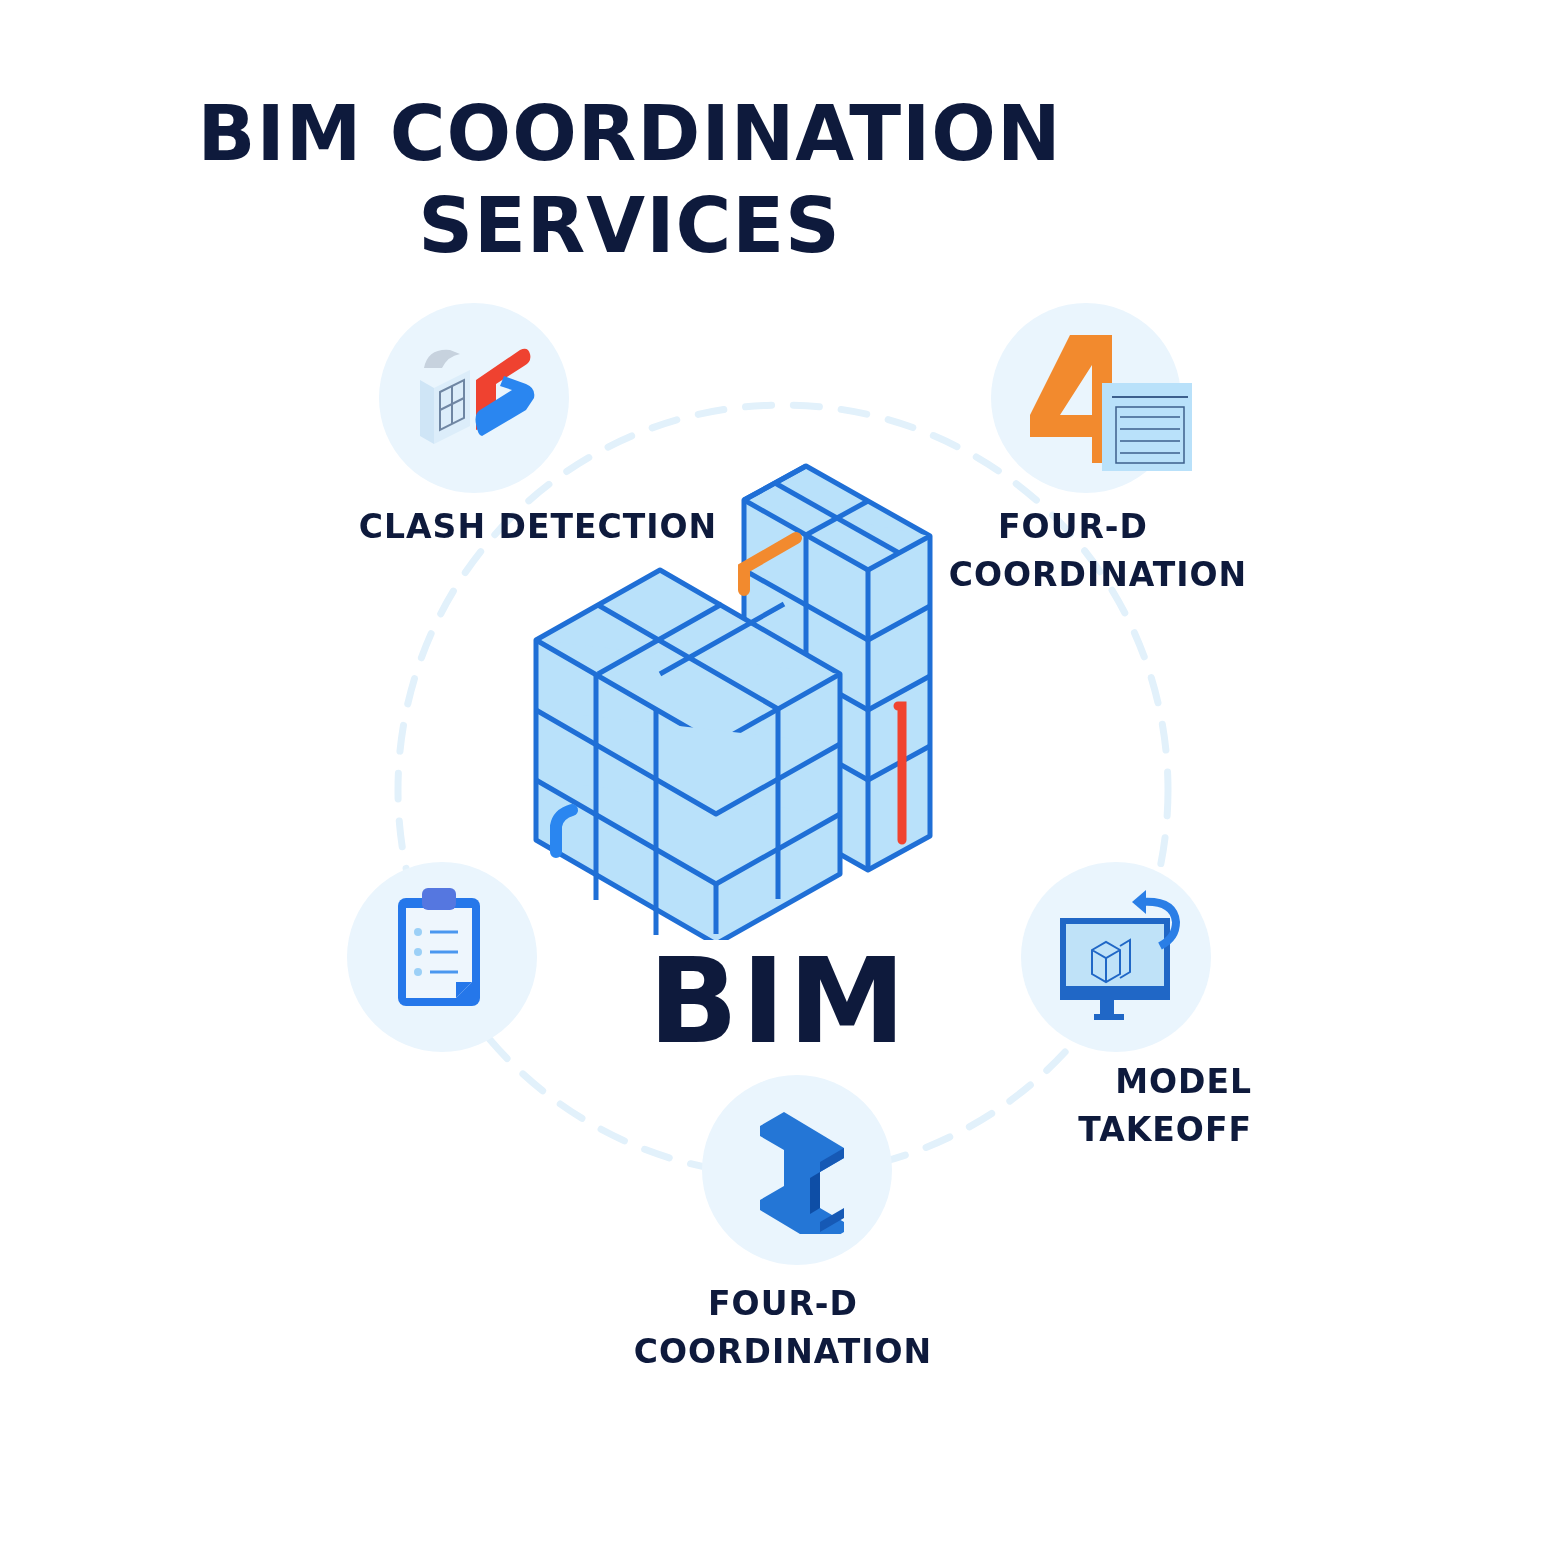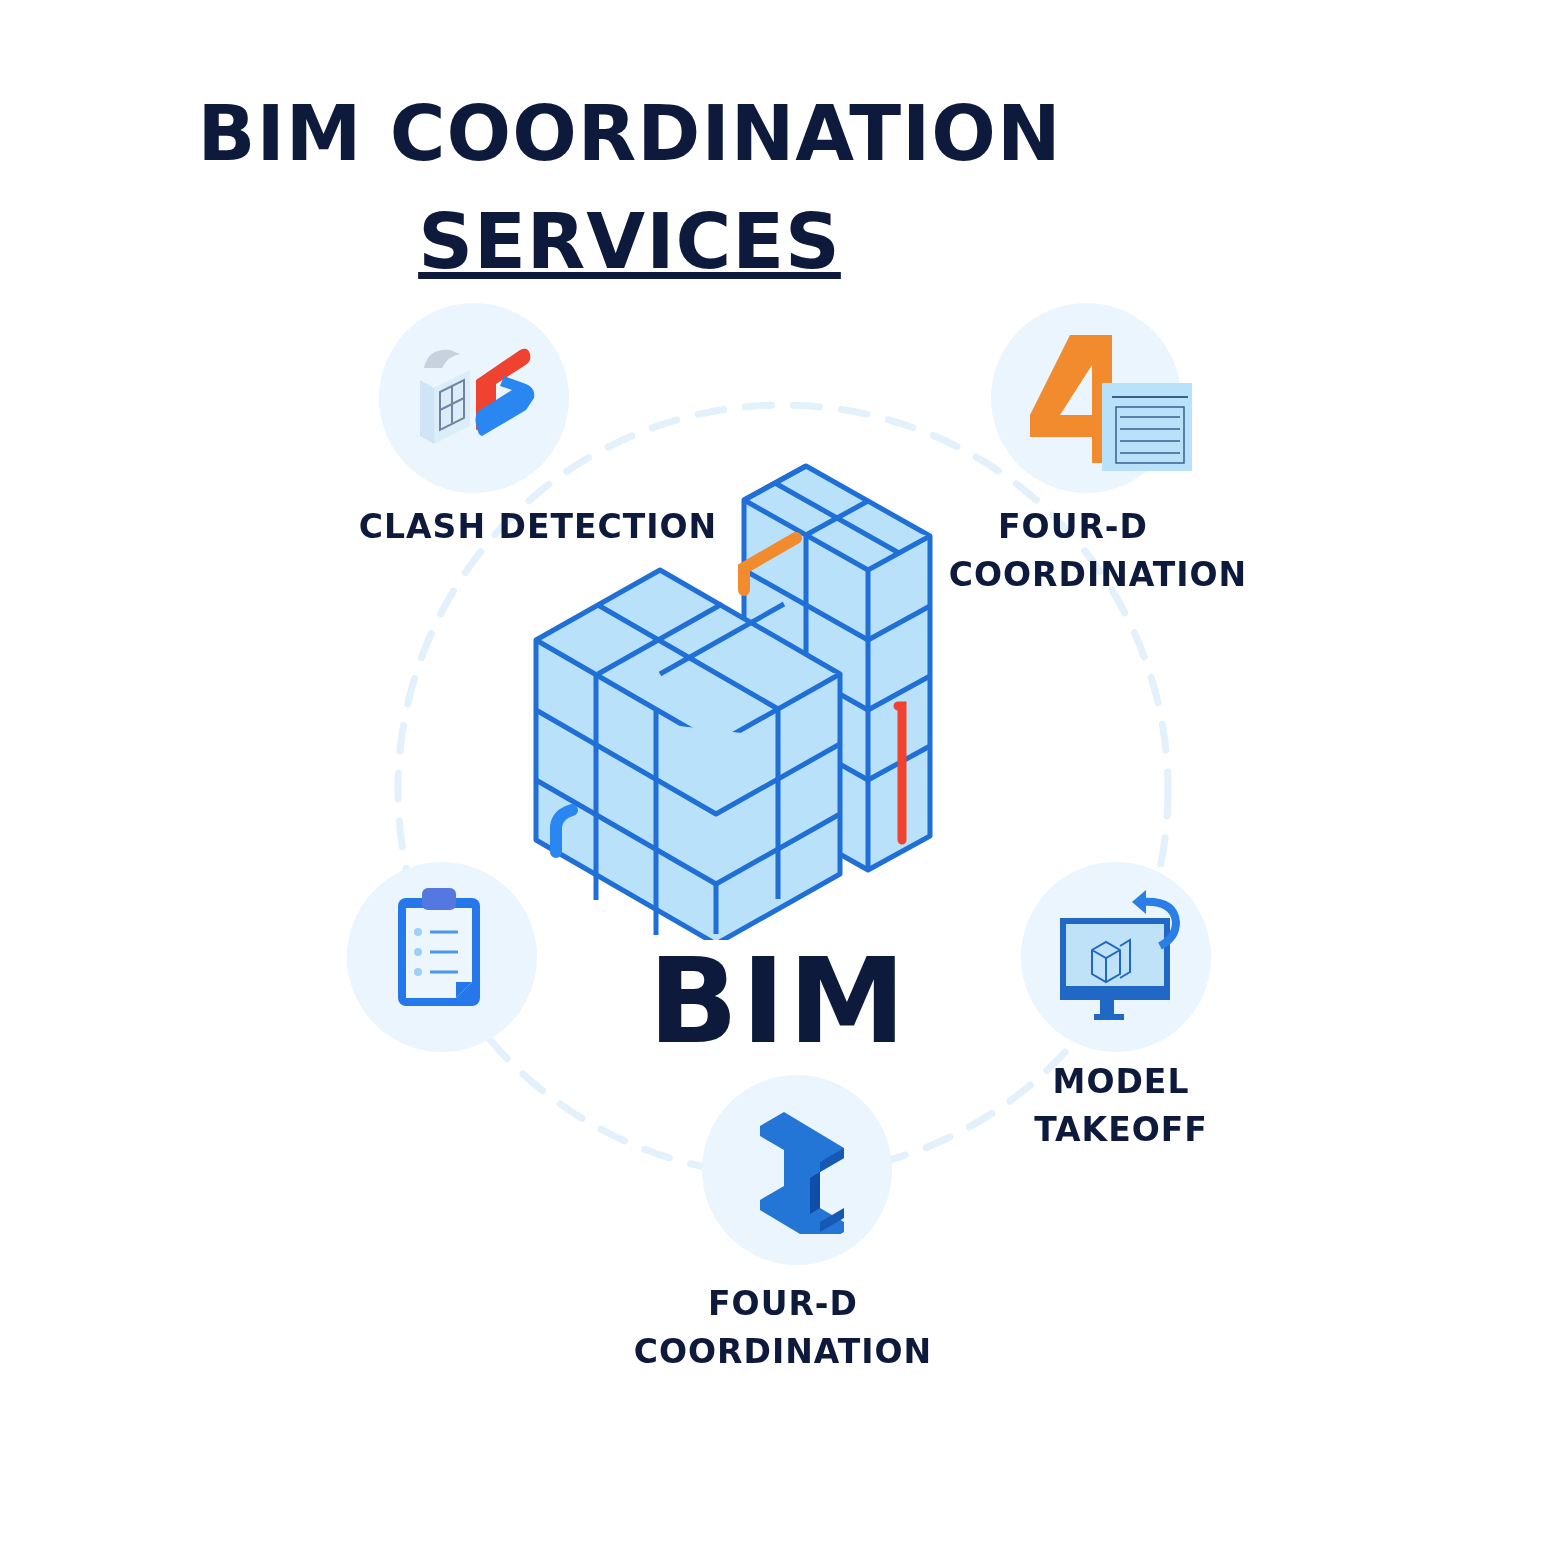"SERVICES" .title.l2 { text-decoration: underline -> none; top: 204px -> 188px }
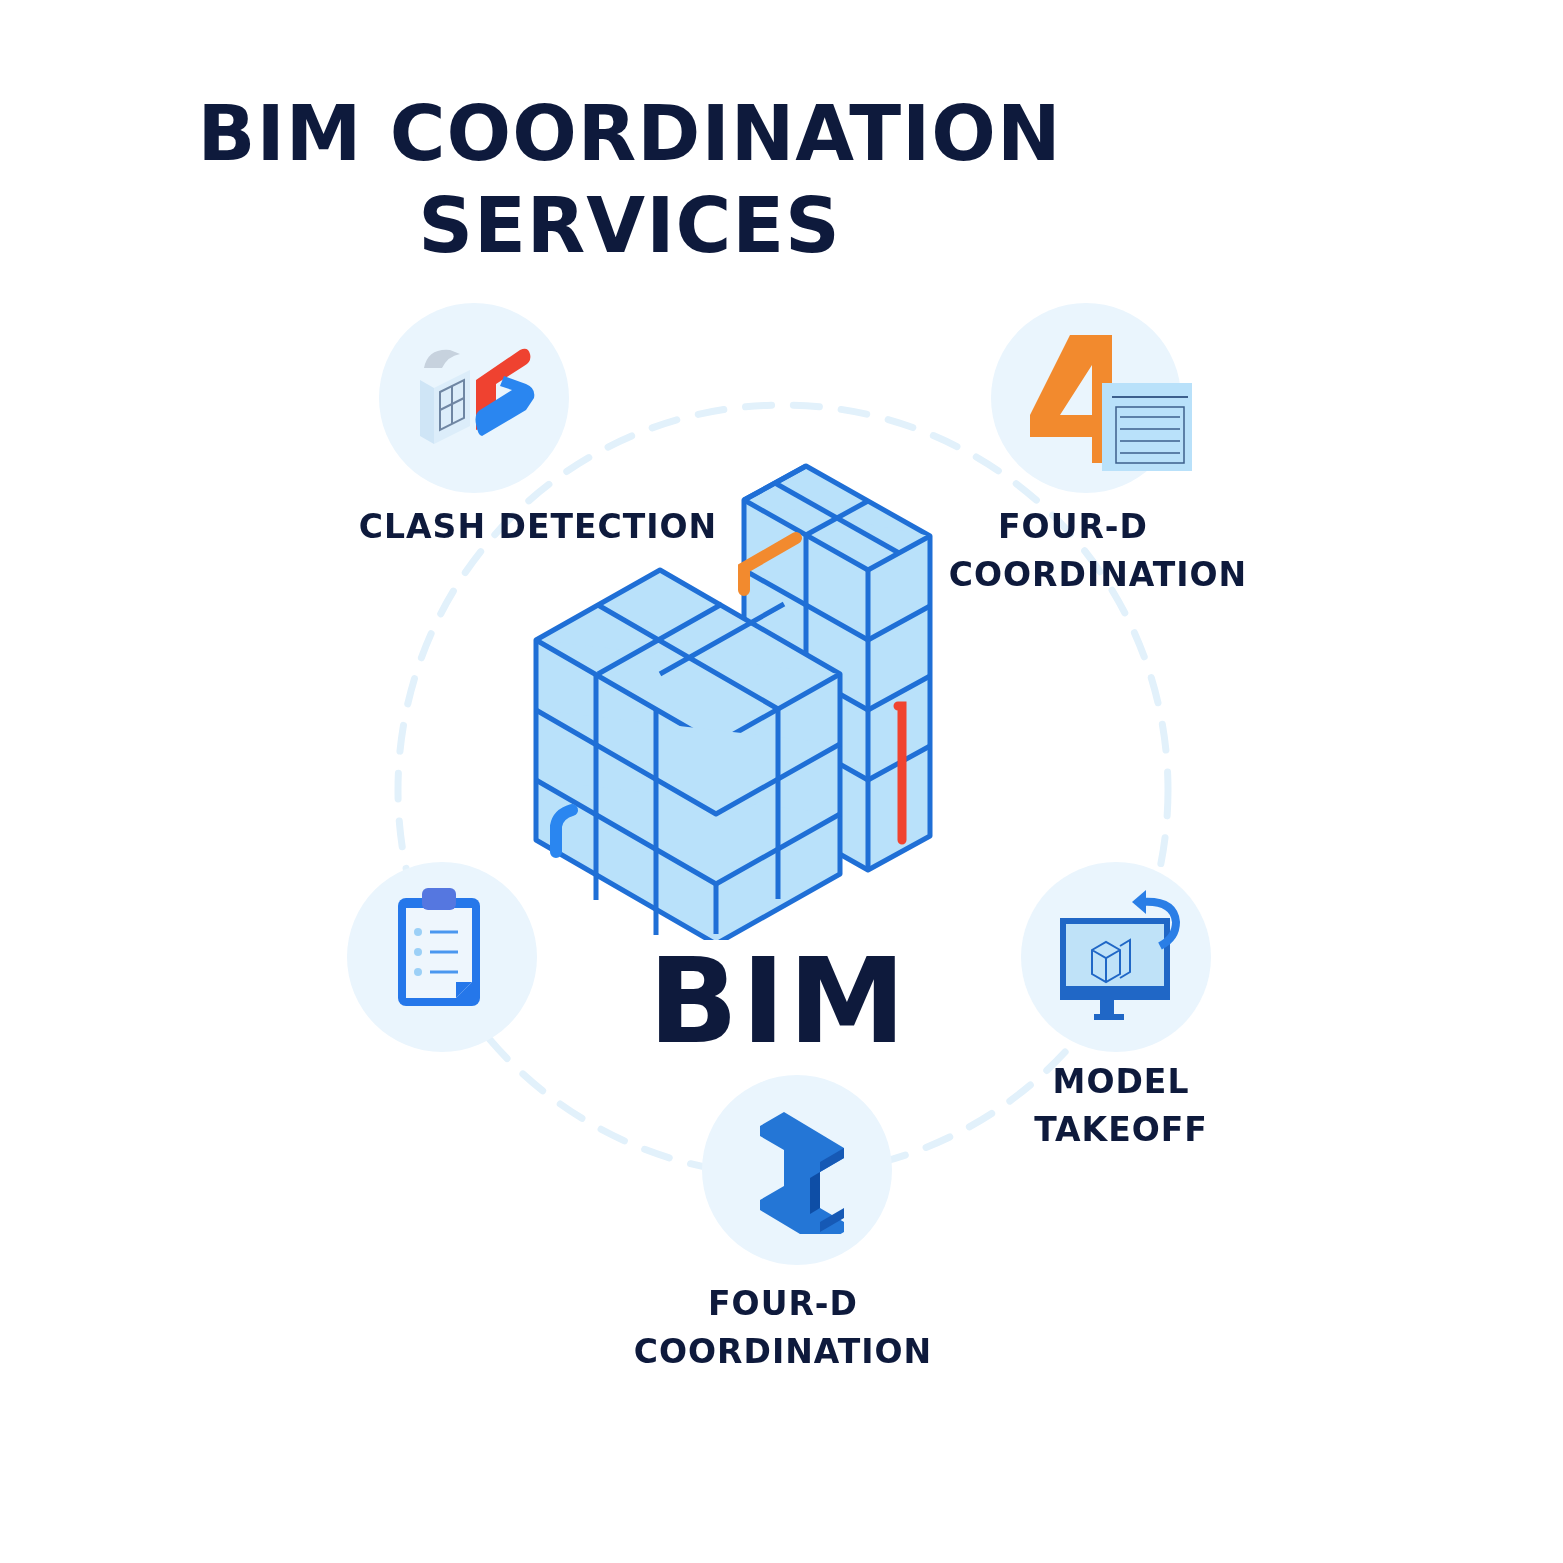"MODEL" div.label { text-align: none -> right }
